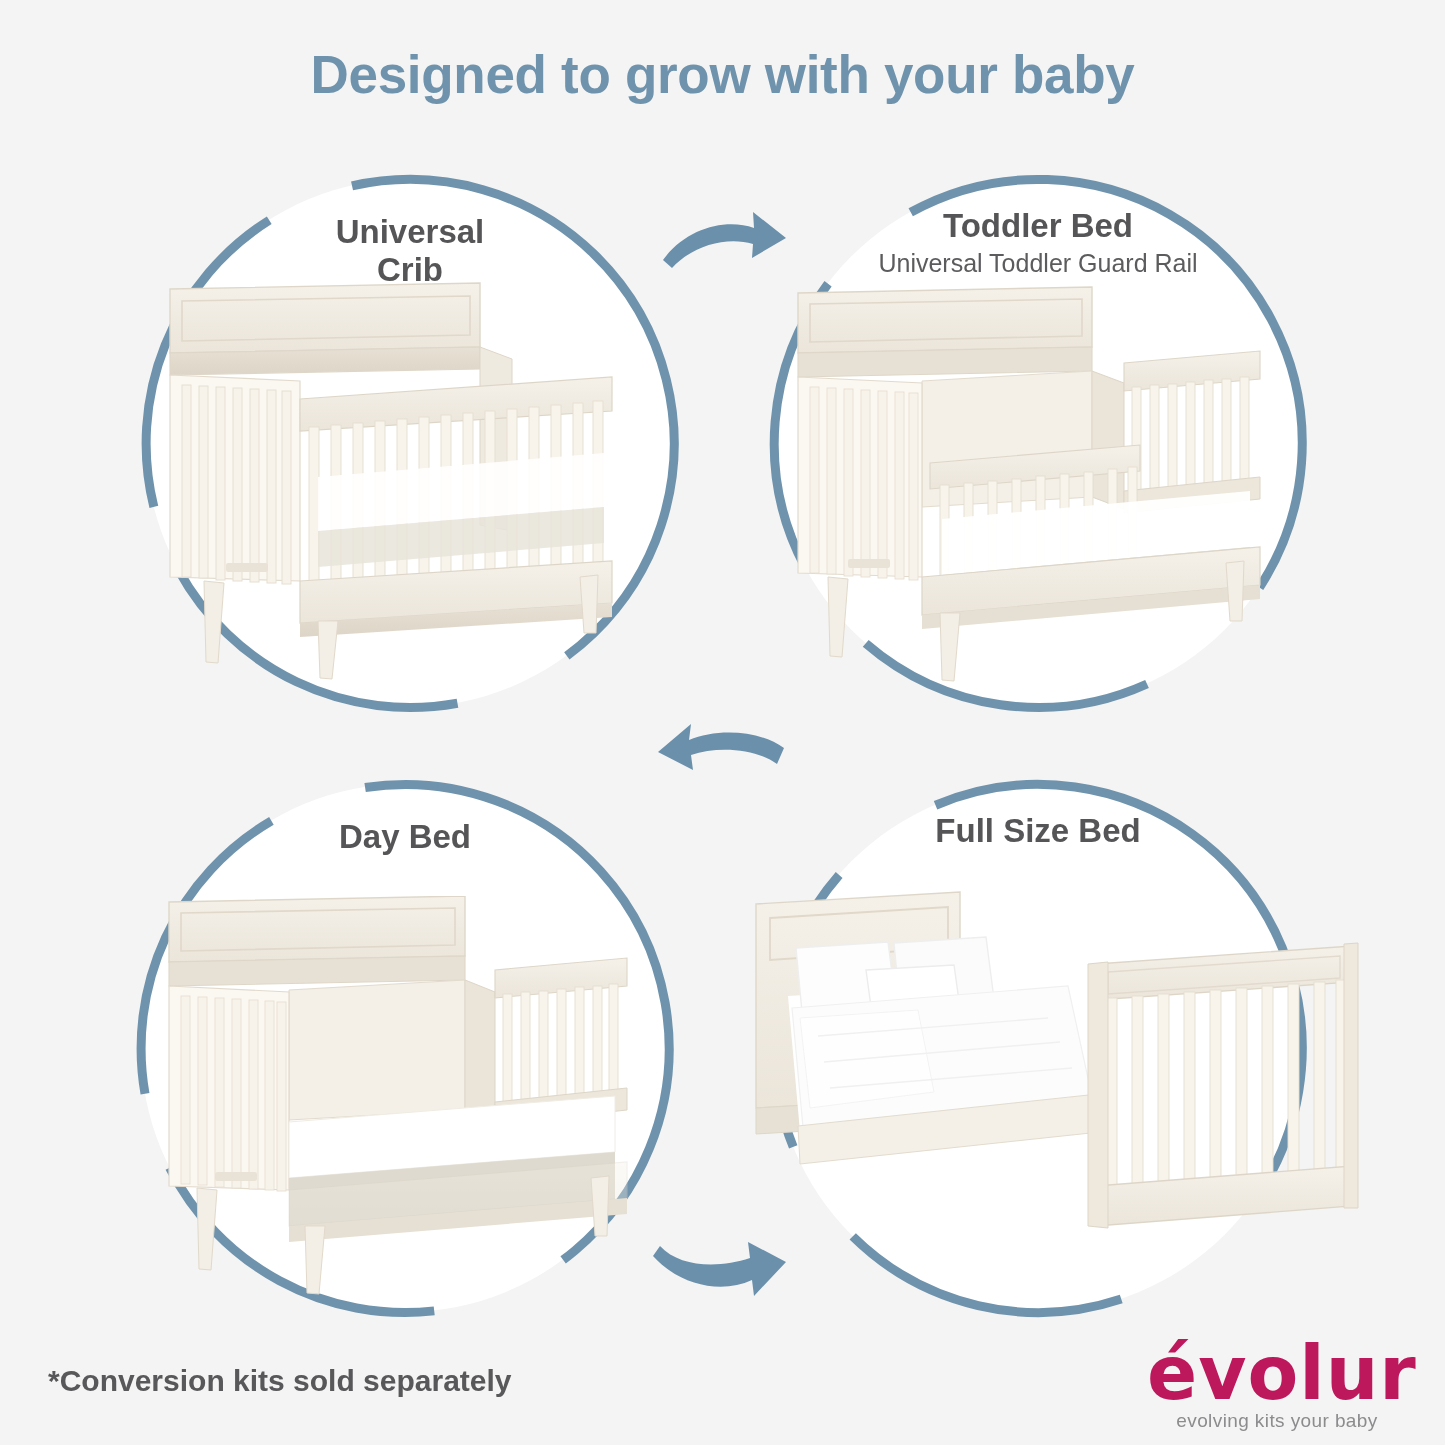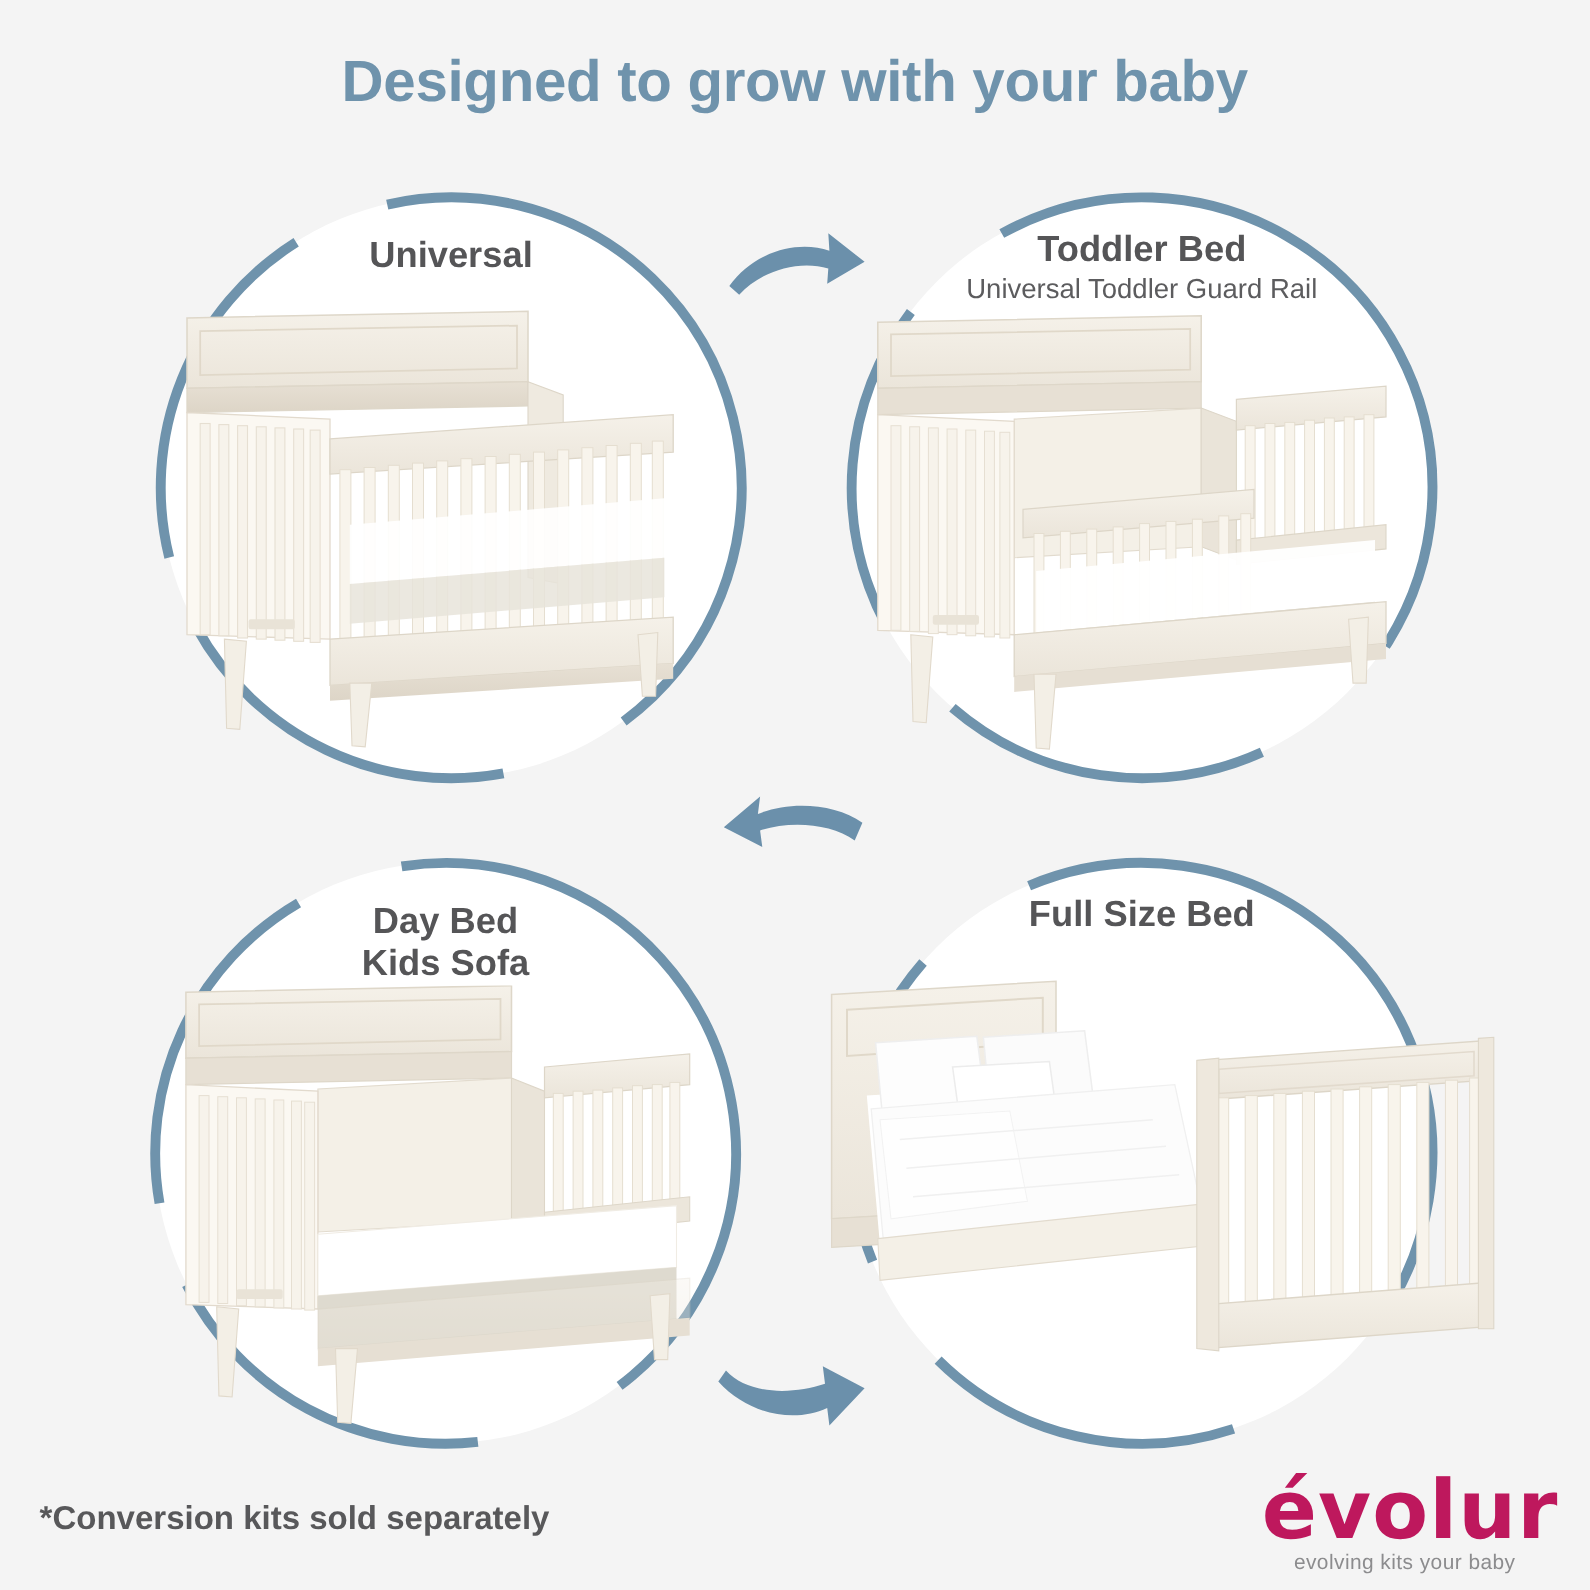"Crib" div.lab-main { html: none -> <div>Crib</div> }
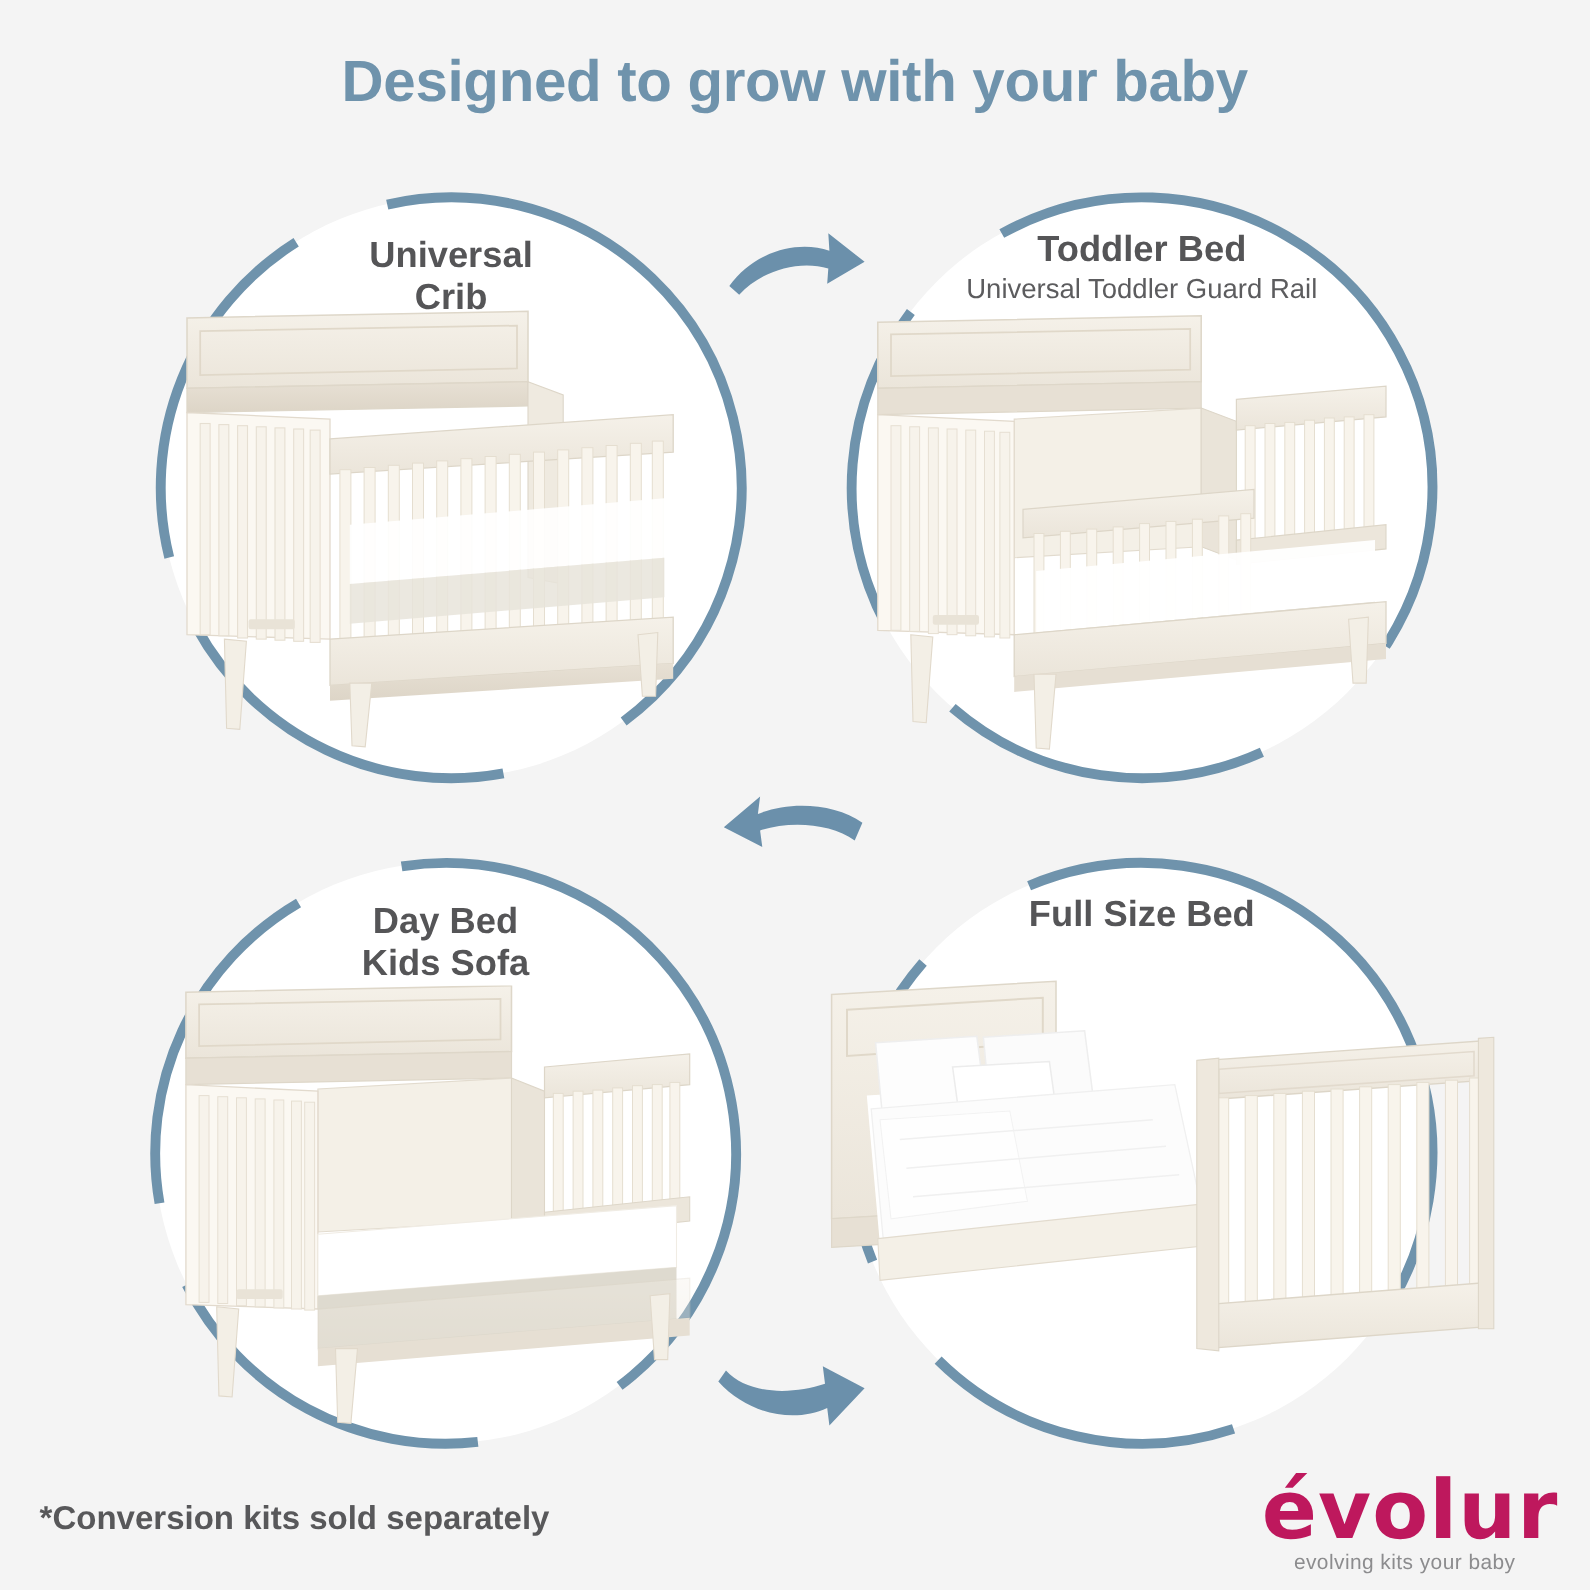"Kids Sofa" div.lab-main { html: <div>Kids Sofa</div> -> none }
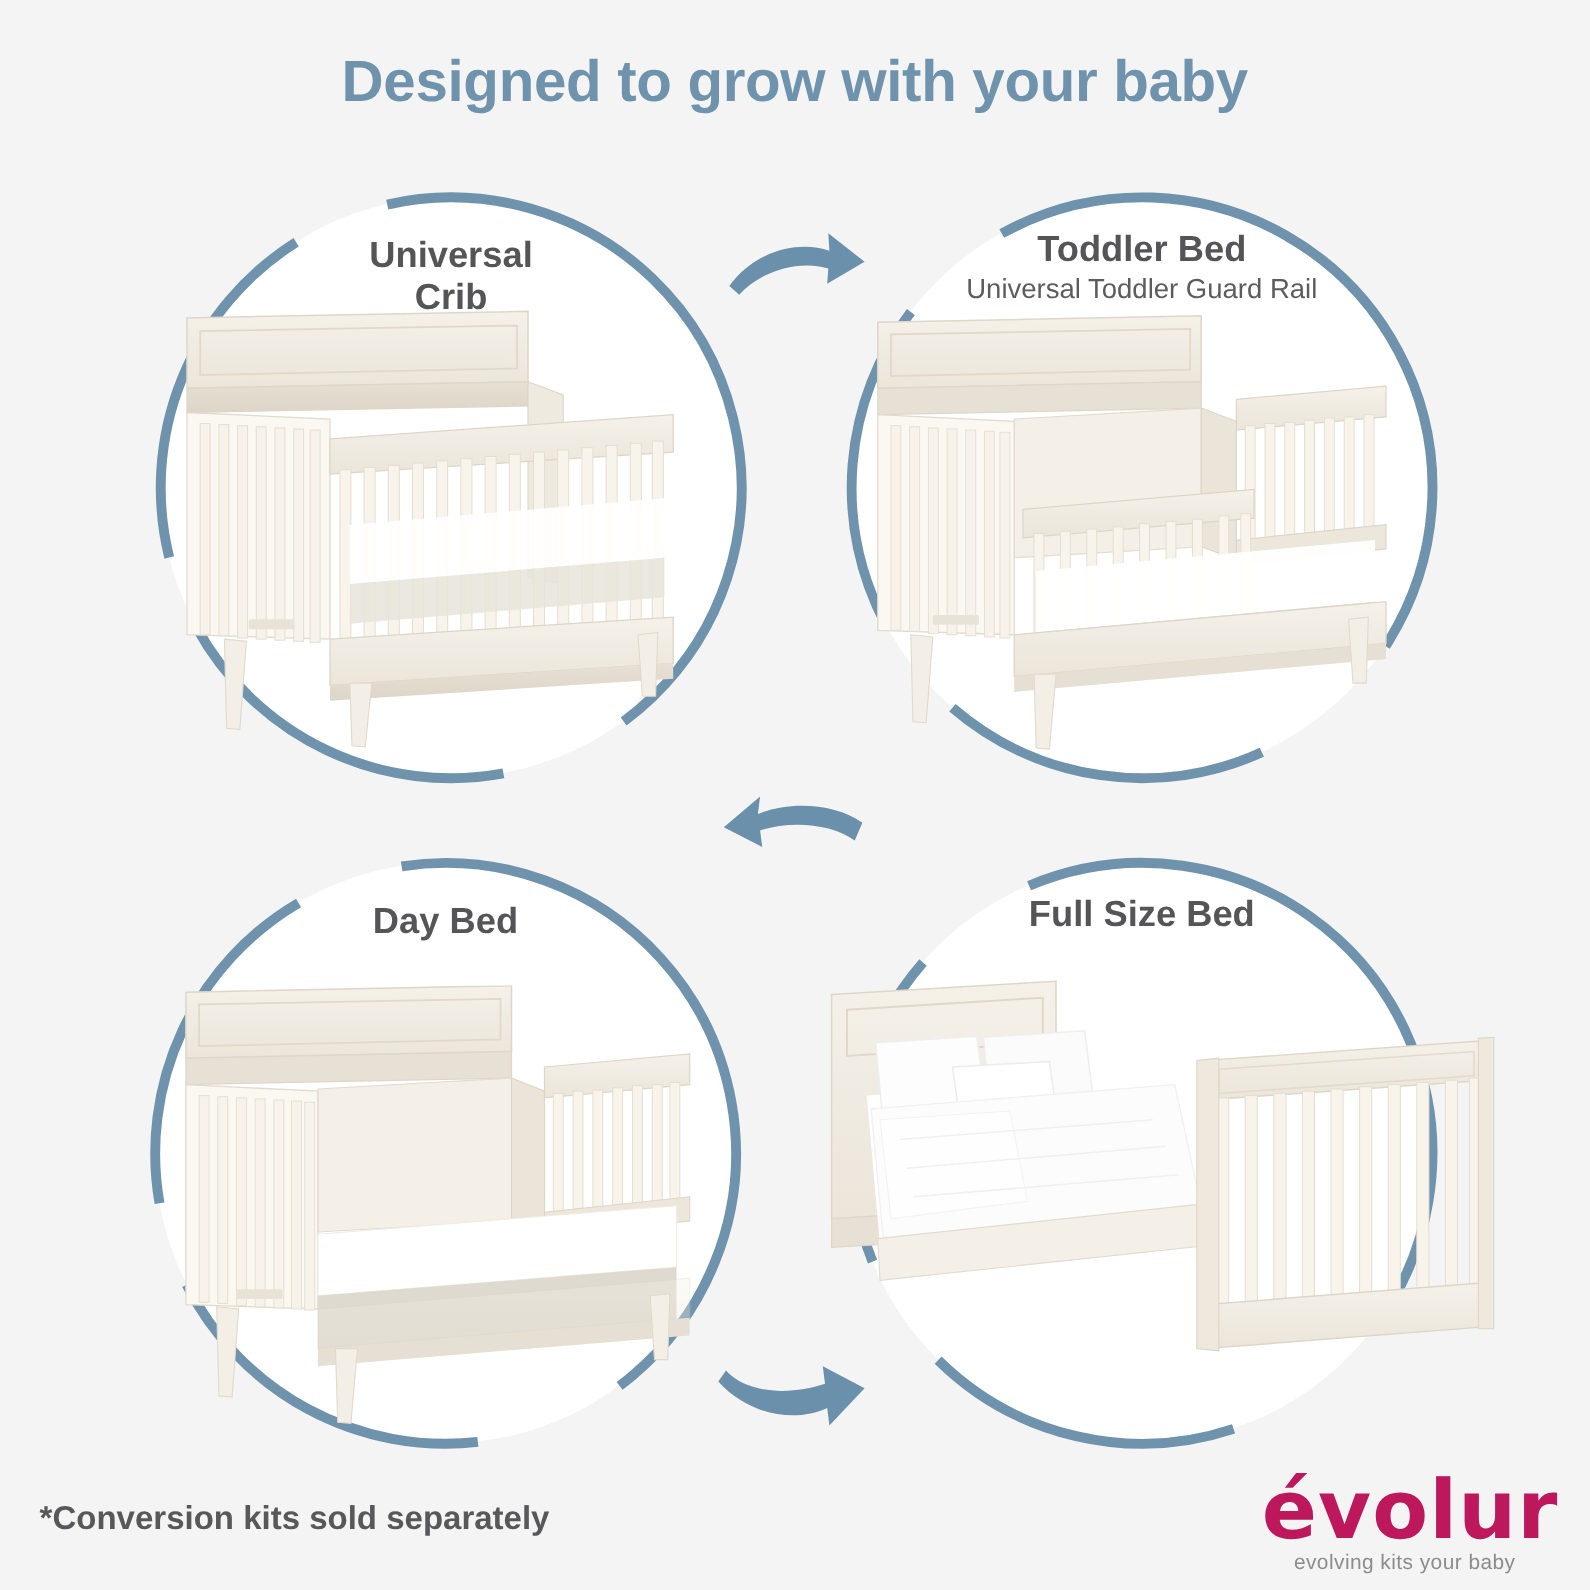"*Conversion kits sold separately" .footnote { left: 36px -> 48px }
